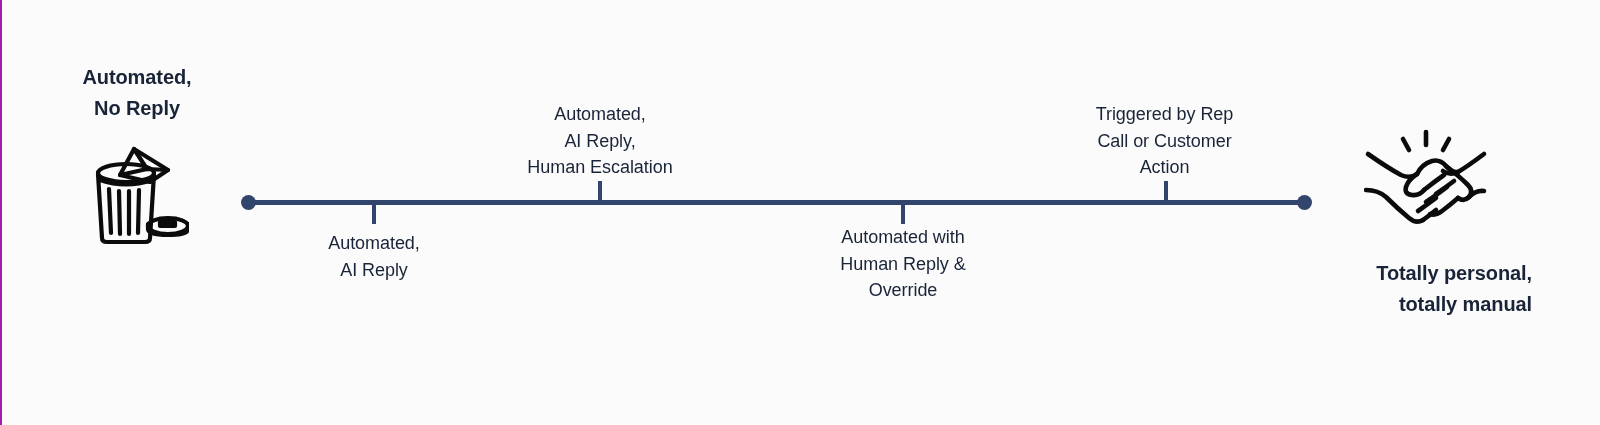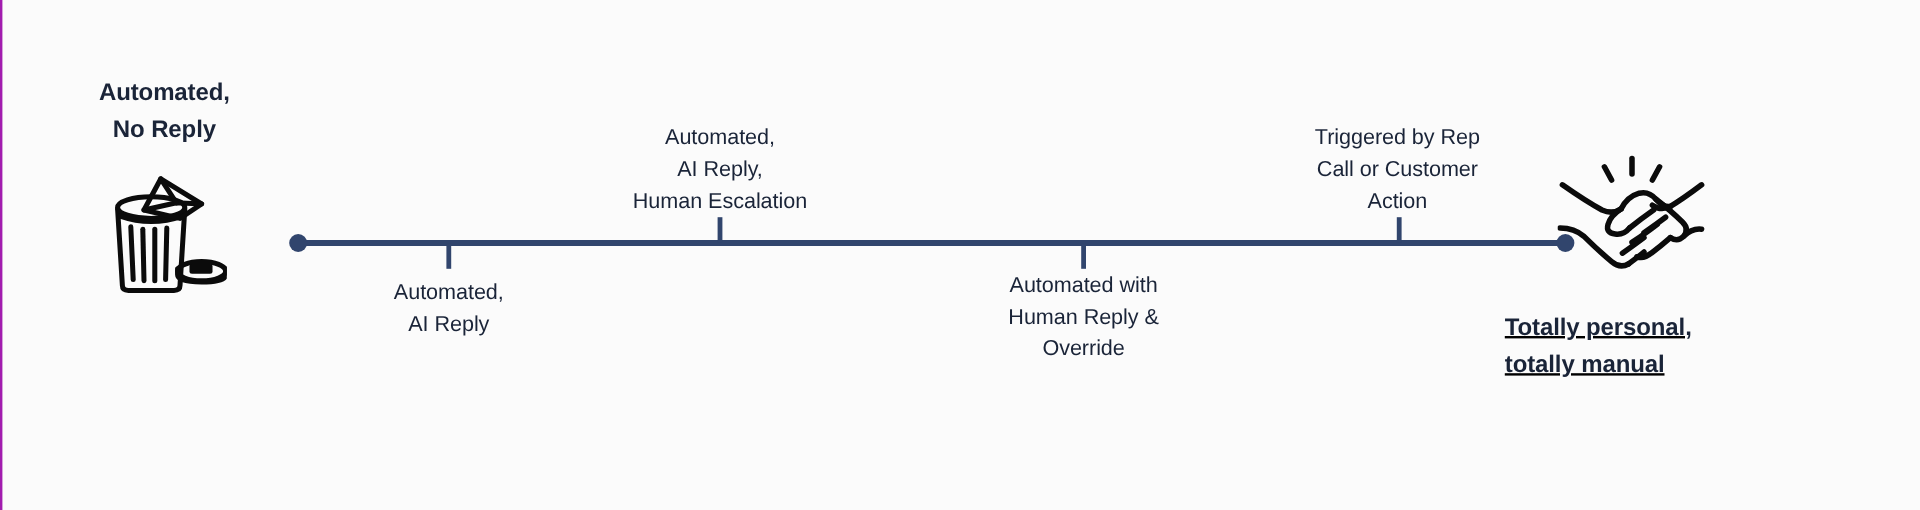"Totally personal," #right-endpoint { left: 1252px -> 1318px; text-align: left -> right; text-decoration: underline -> none }
